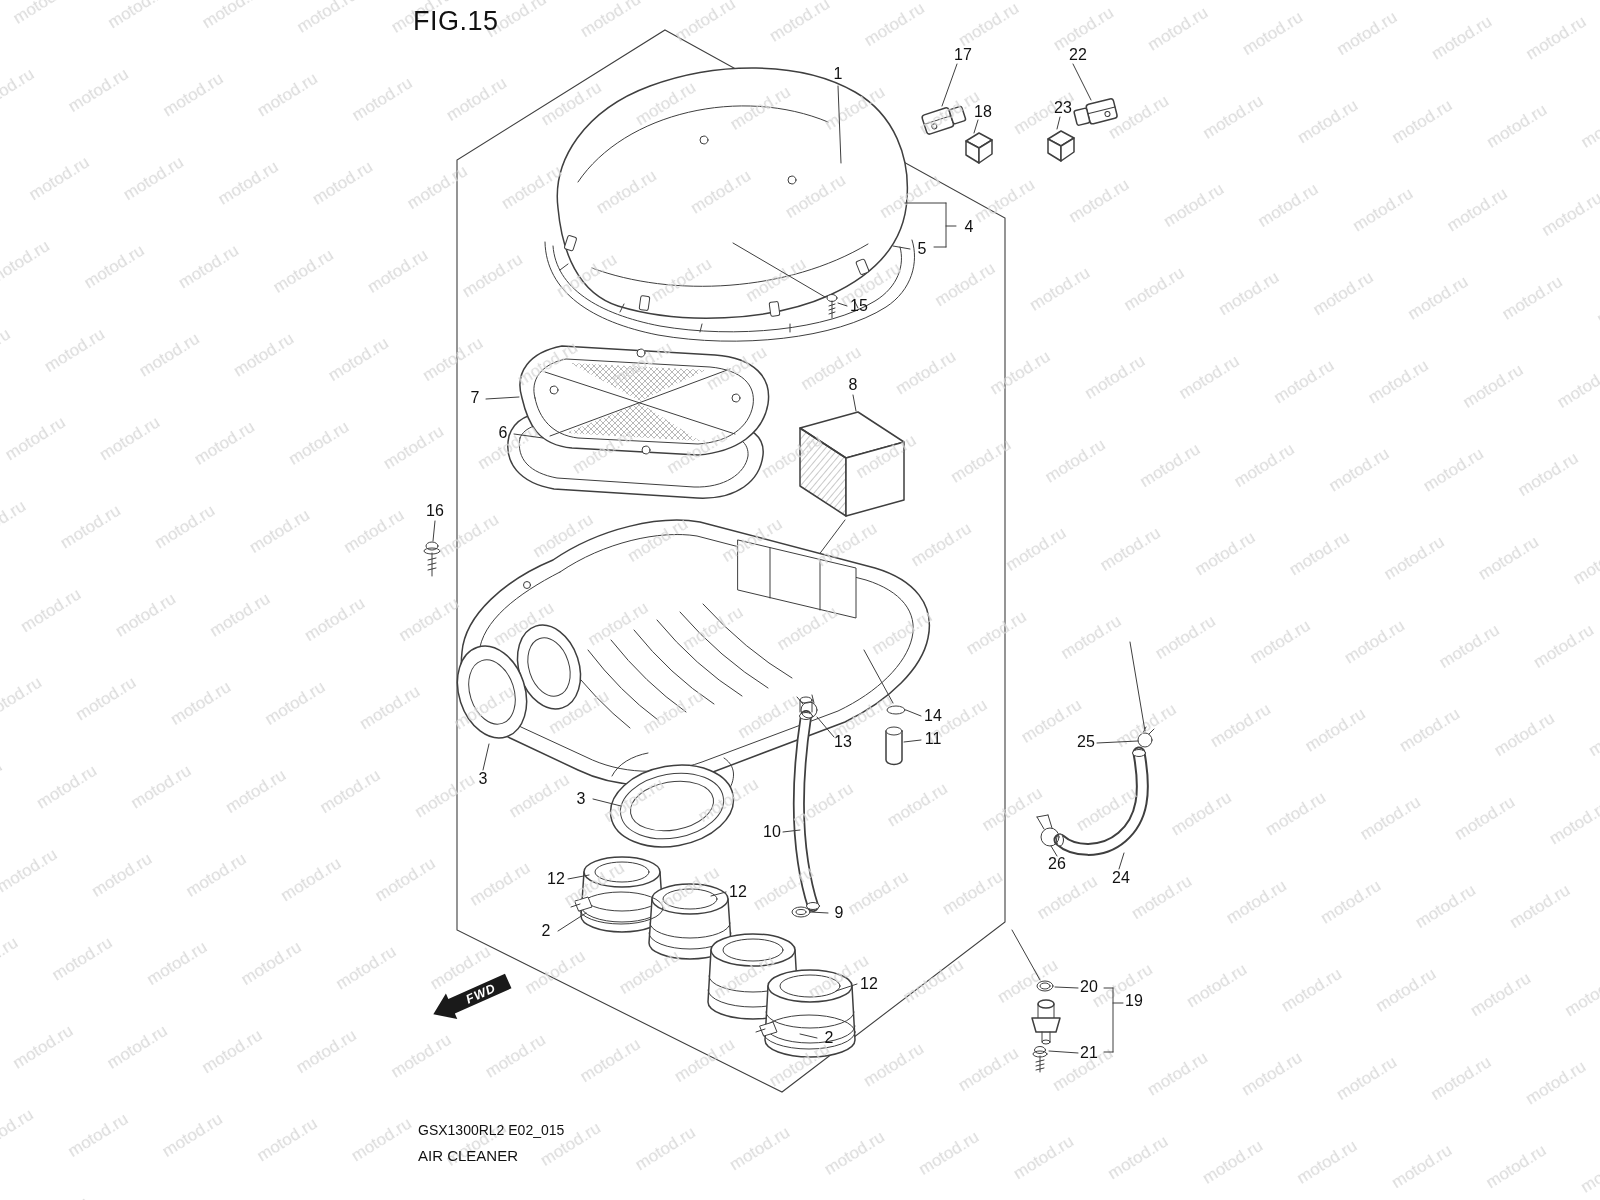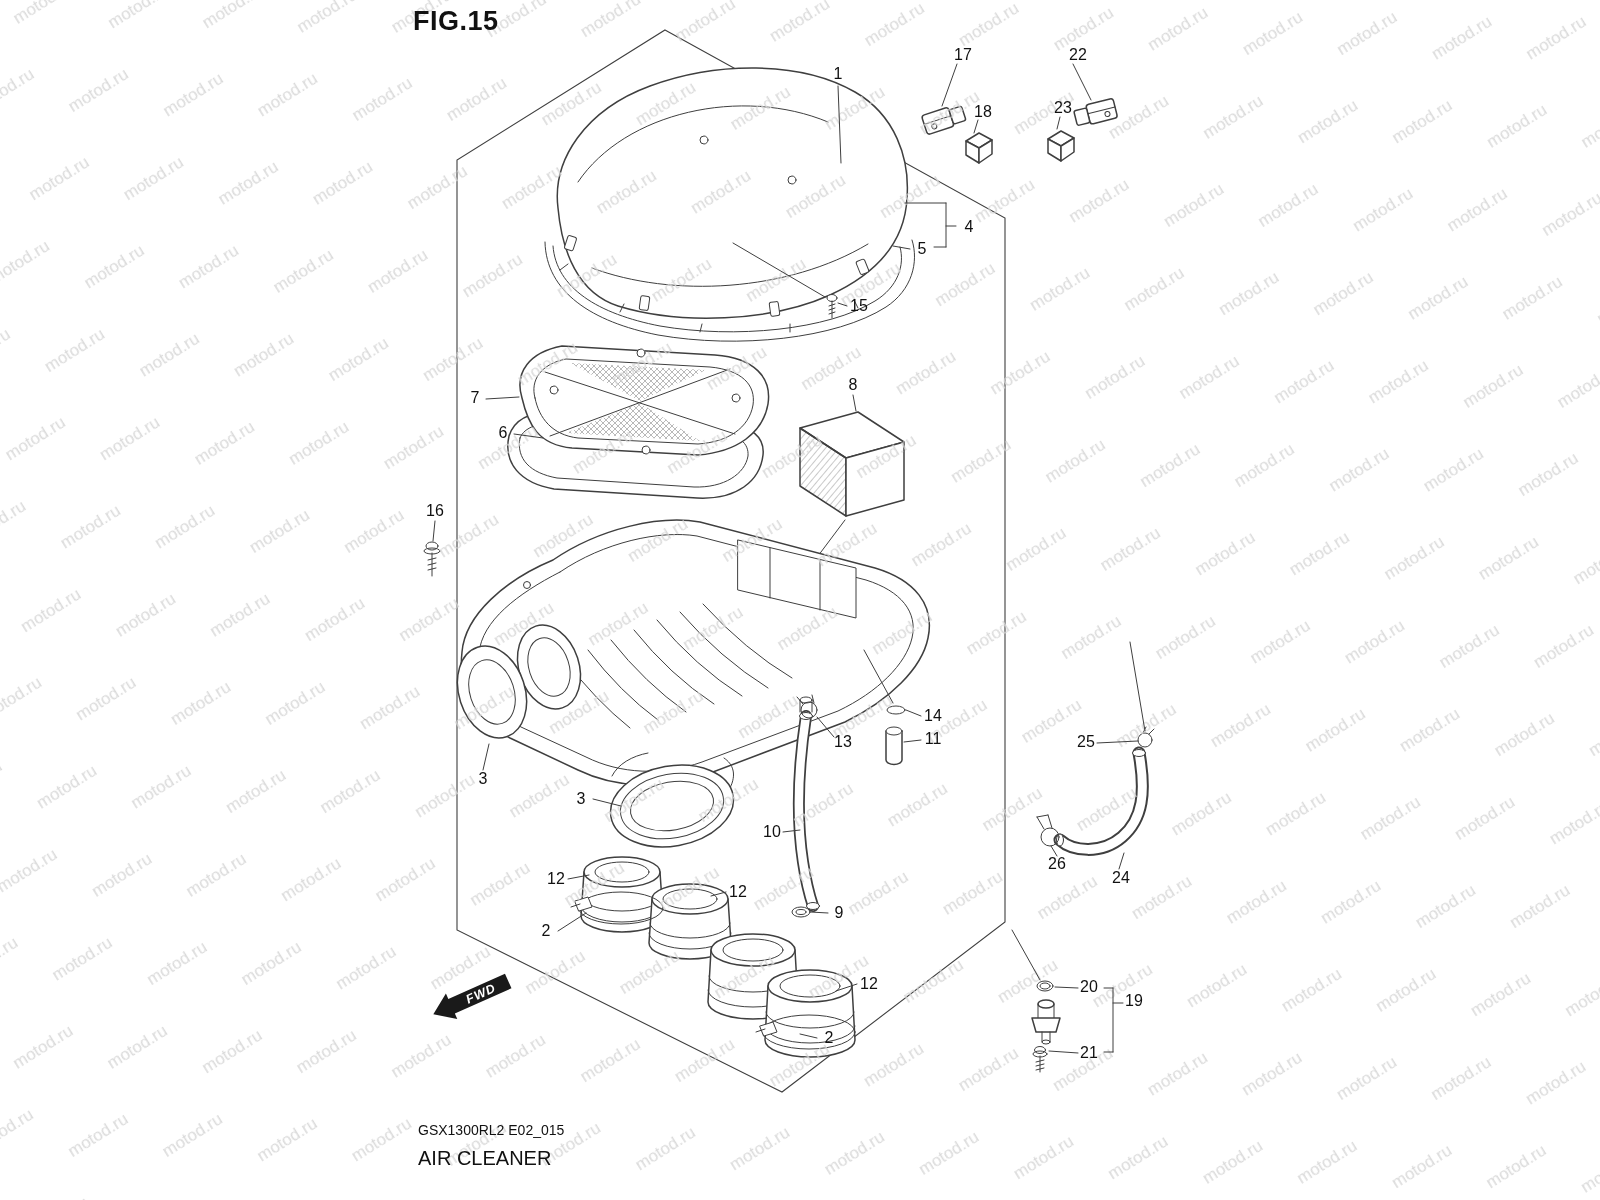"FIG.15" .fig-title { font-weight: 700 -> 400 }
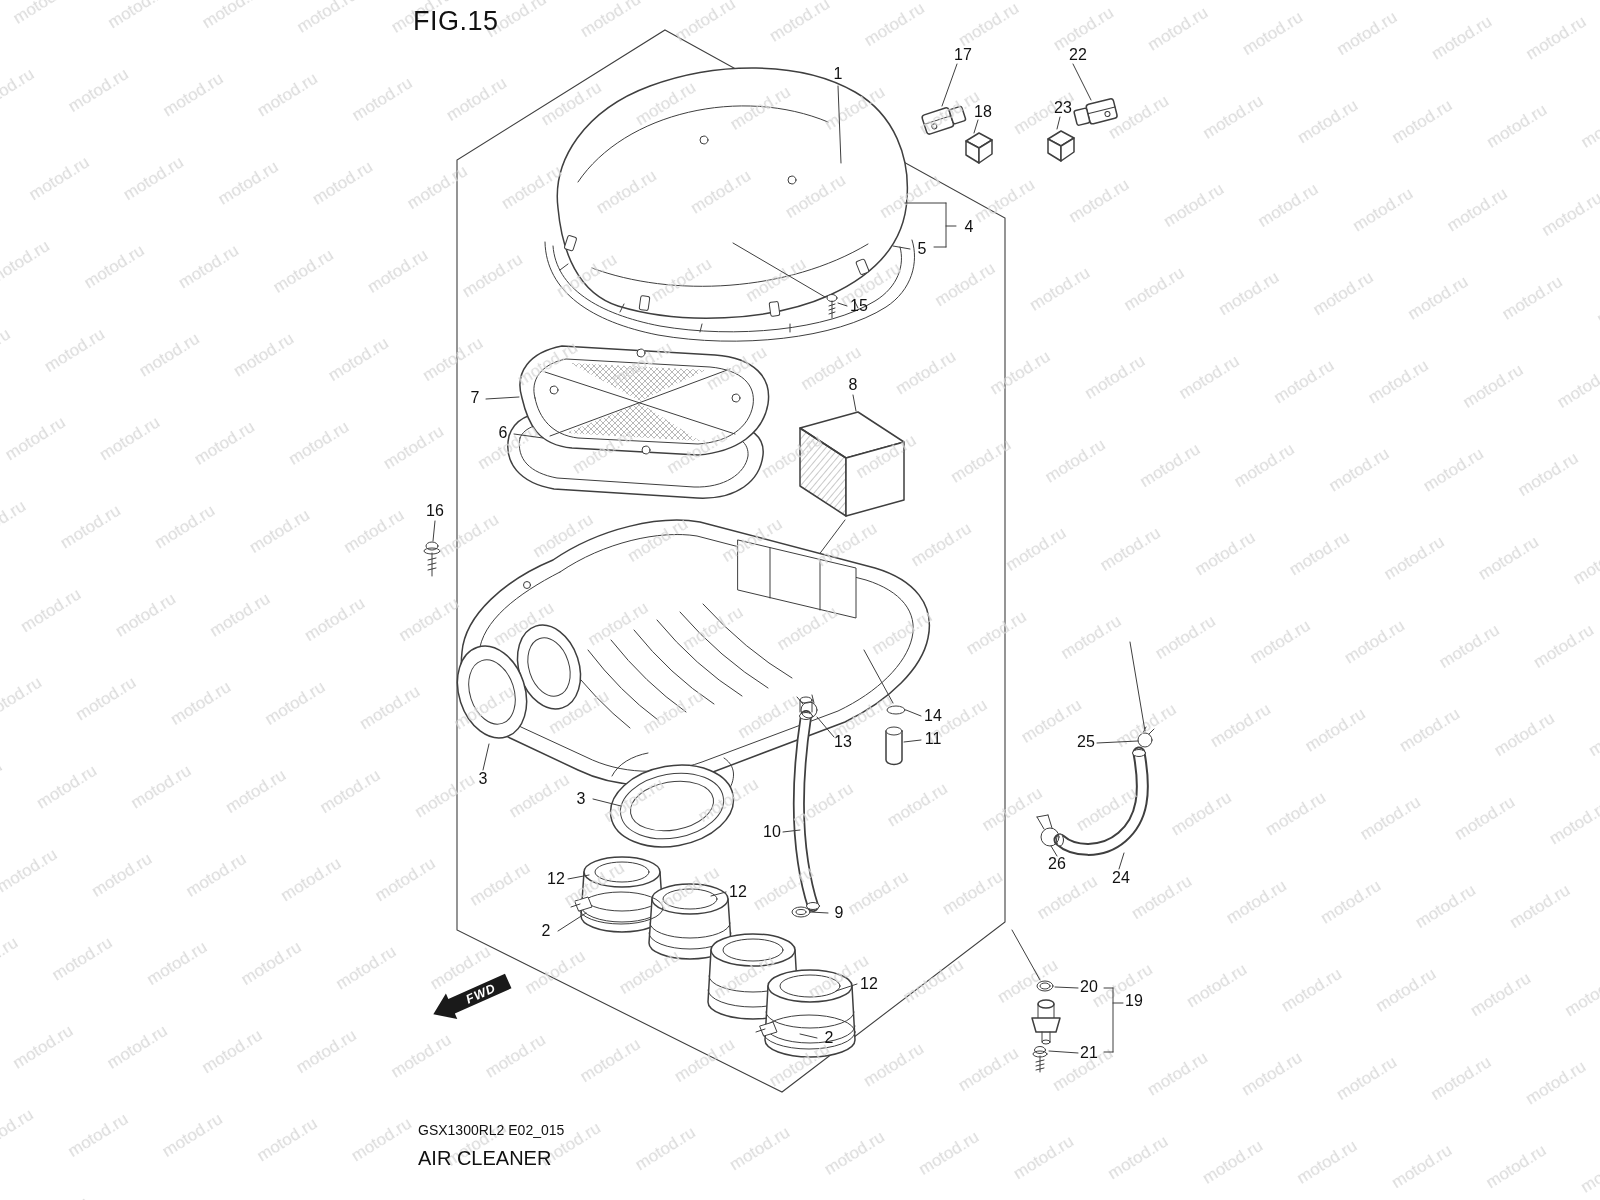"AIR CLEANER" .footer-caption { font-size: 20px -> 15px }
